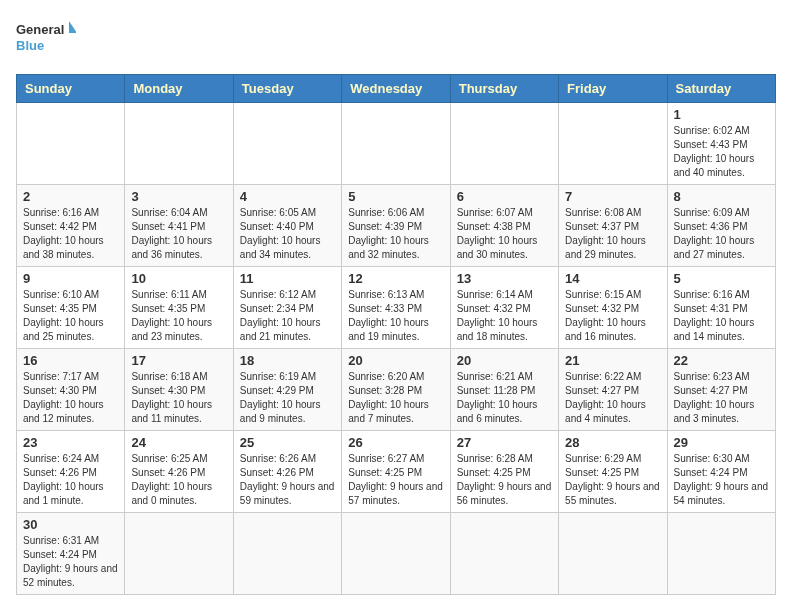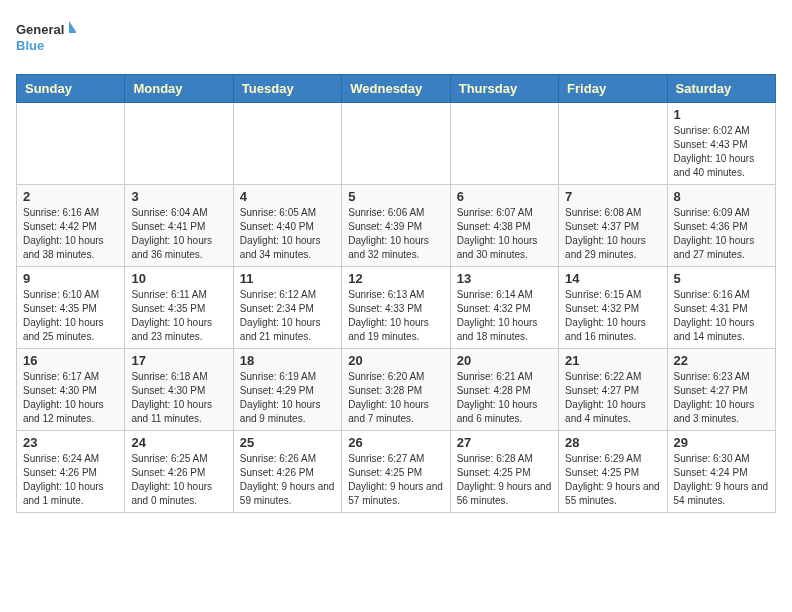"Sunrise: 6:17 AM Sunset: 4:30" div.day-info { text: 6:17 -> 7:17 }
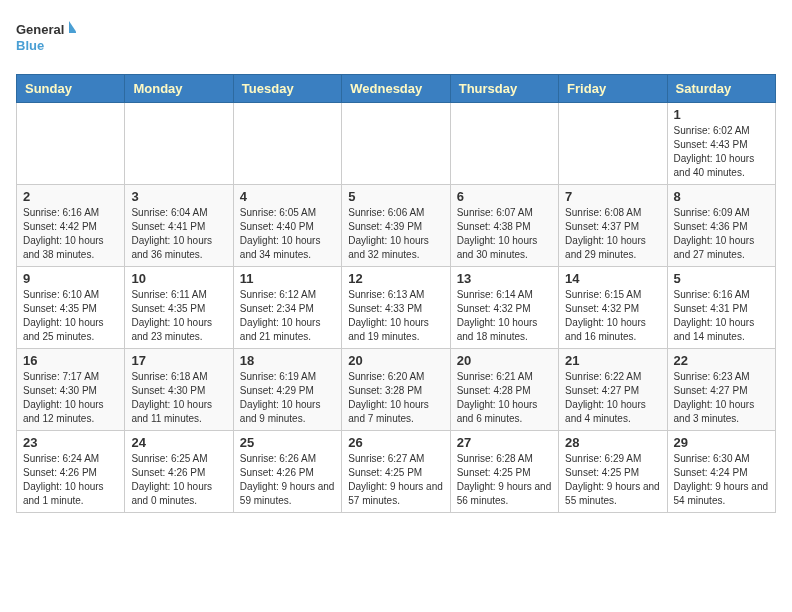"Sunrise: 6:21 AM Sunset: 4:28" div.day-info { text: 4:28 -> 11:28 }
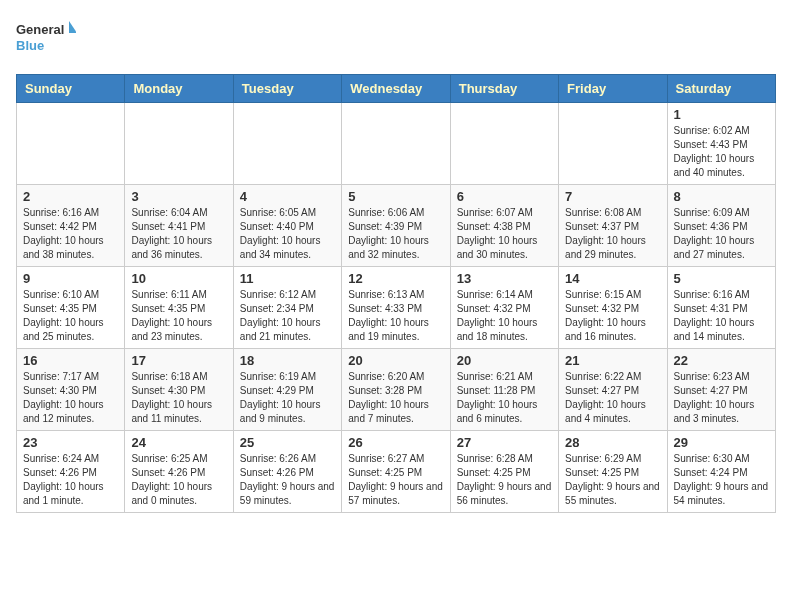"30" tr { html: none -> <tr> <td> <div>30</div> <div>Sunrise: 6:31 AM Sunset: 4:24 PM Daylight: 9 hours and 52 minutes.</div> </td> <td></td> <td></td> <td></td> <td></td> <td></td> <td></td> </tr> }
